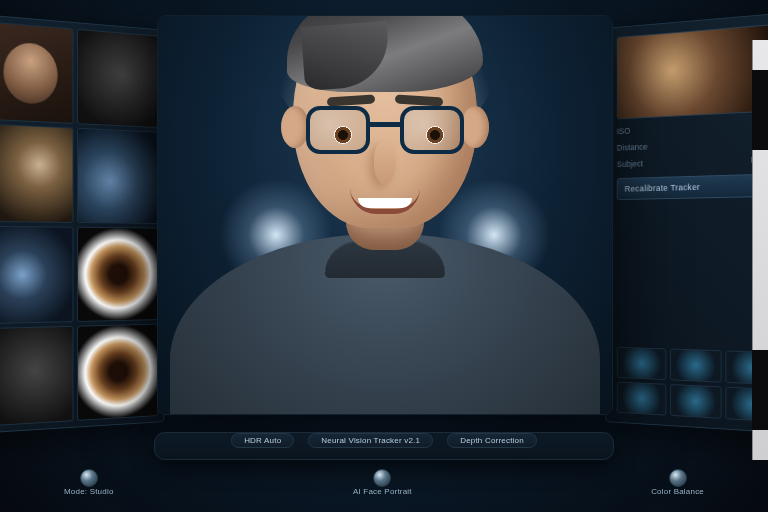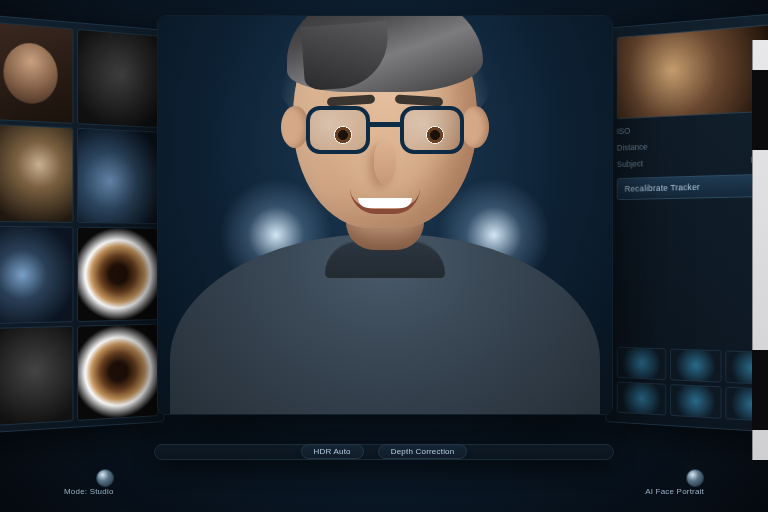"HDR Auto" .bottom-bar { align-items: flex-end -> flex-start; height: 16px -> 28px }
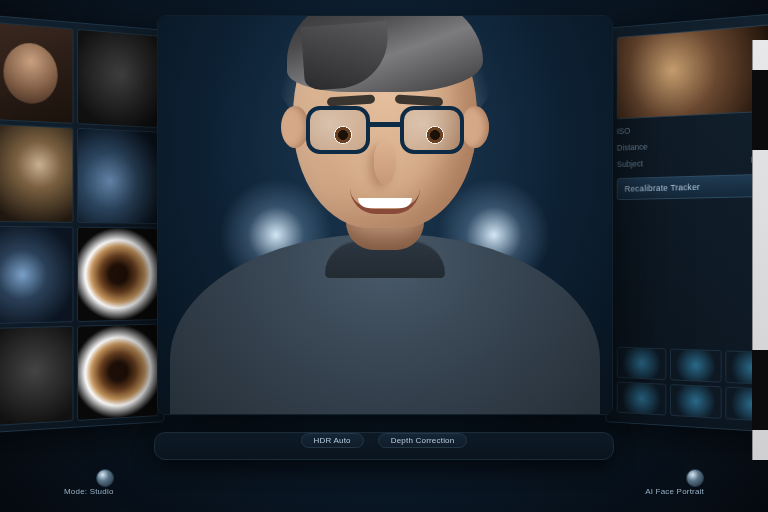"Neural Vision Tracker v2.1" div.pill { html: none -> <div>Neural Vision Tracker v2.1</div> }
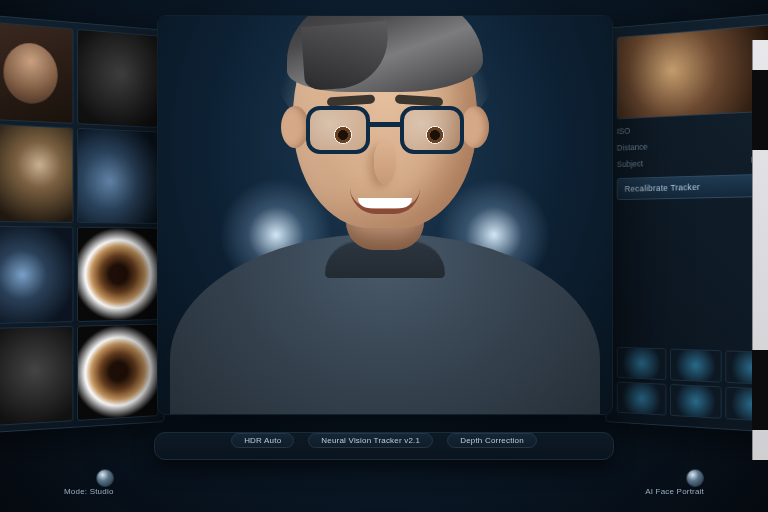"Mode: Studio" .bottom-row .item { align-items: flex-end -> center }
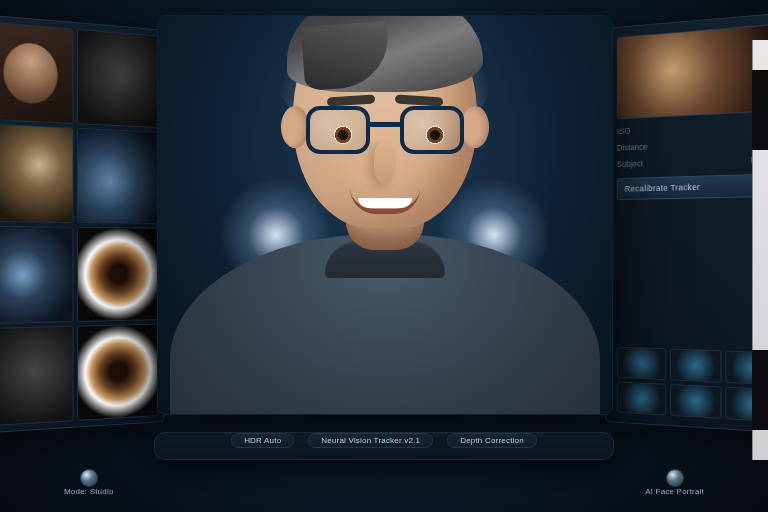"Color Balance" div.item { html: none -> <div> <div></div> <div>Color Balance</div> </div> }
